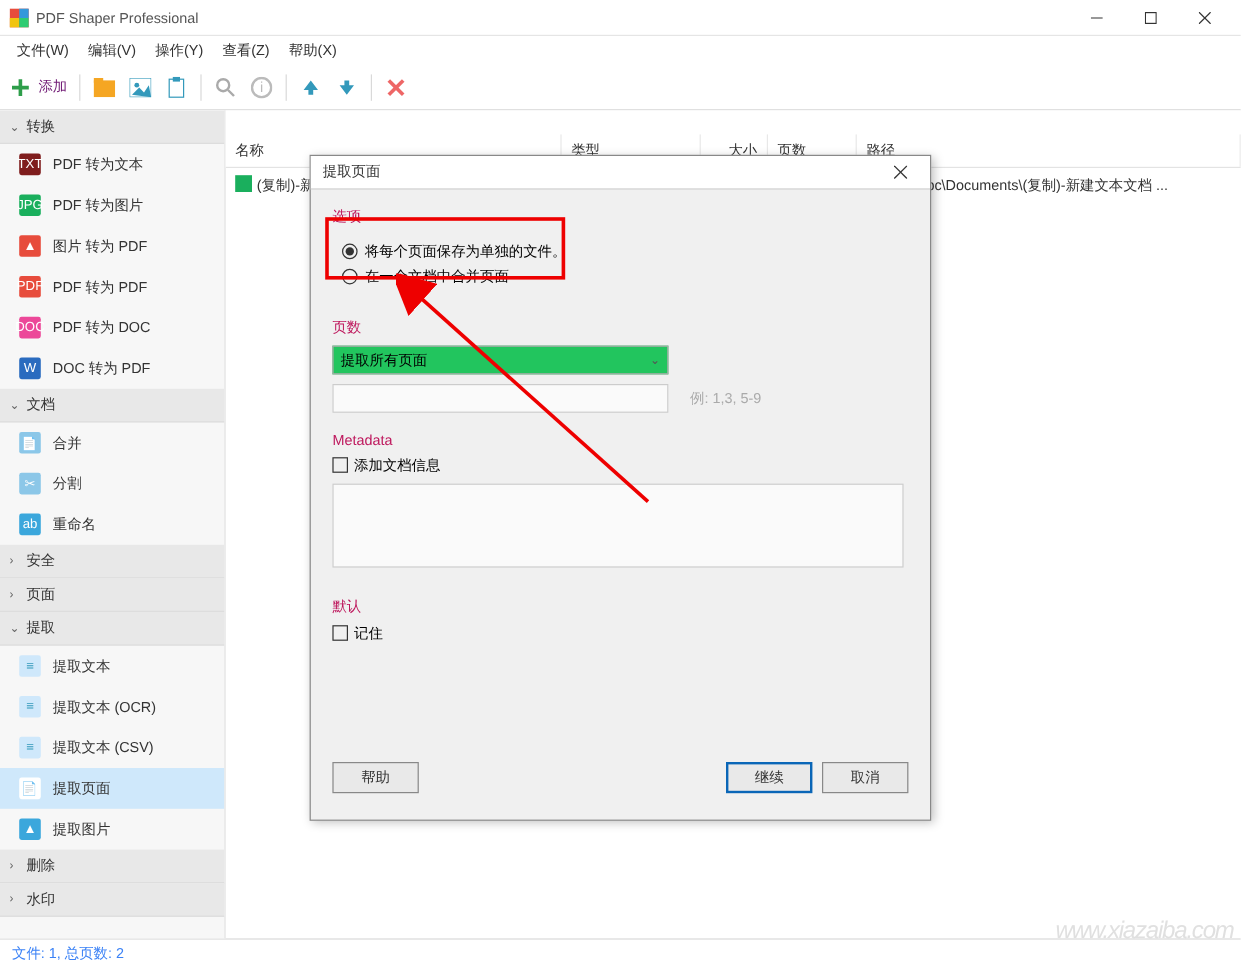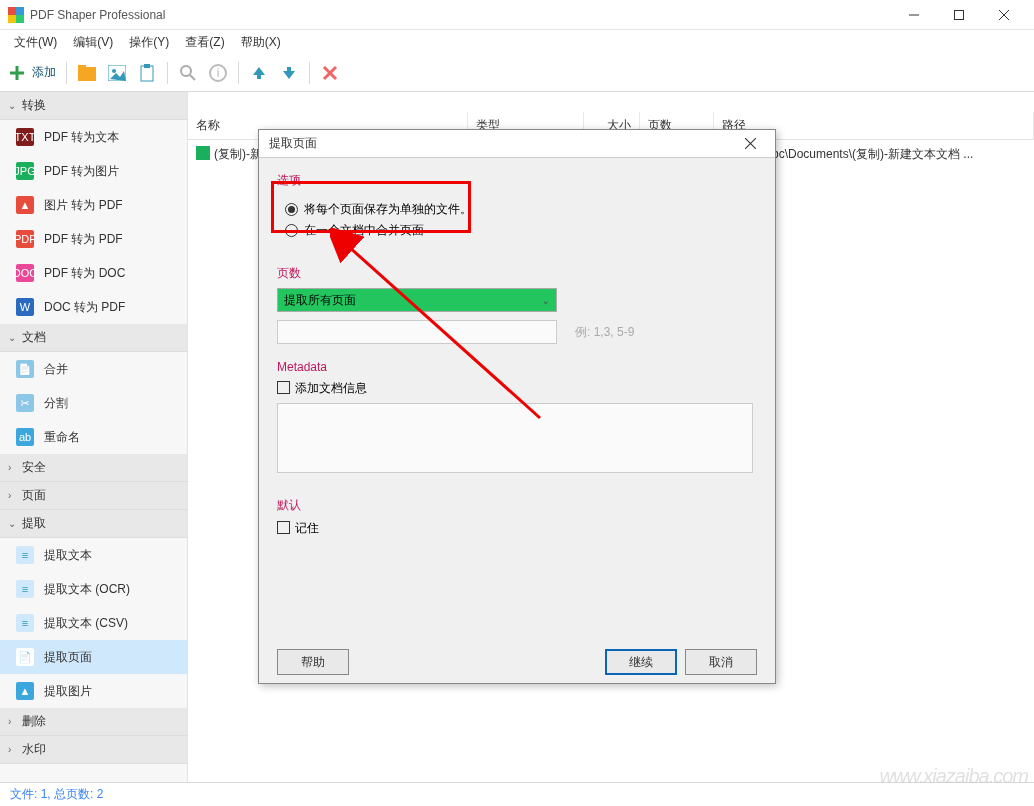"添加" .toolbar .add { color: #0c4a6e -> #701a75 }
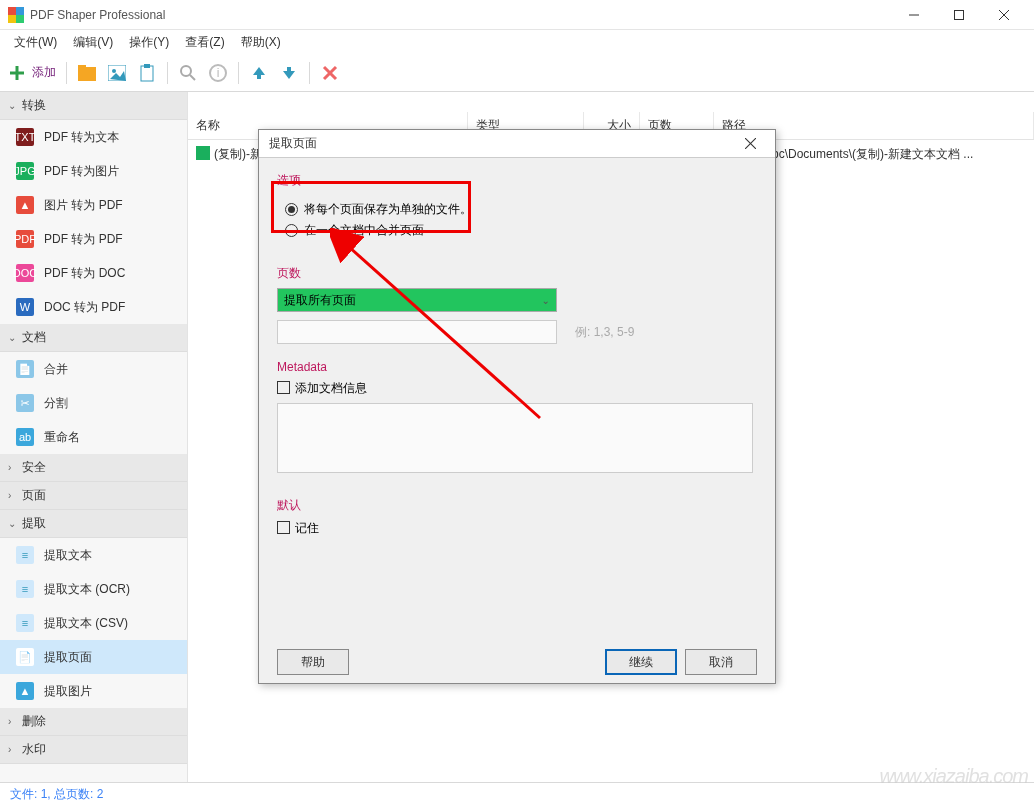"帮助" .dialog-buttons { padding: 10px 18px 8px -> 10px 18px 22px }
